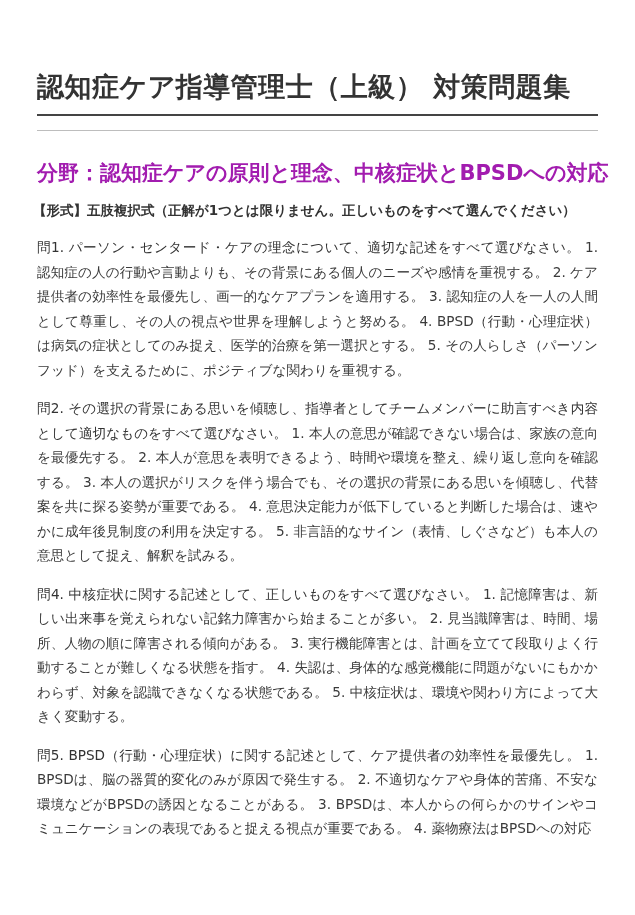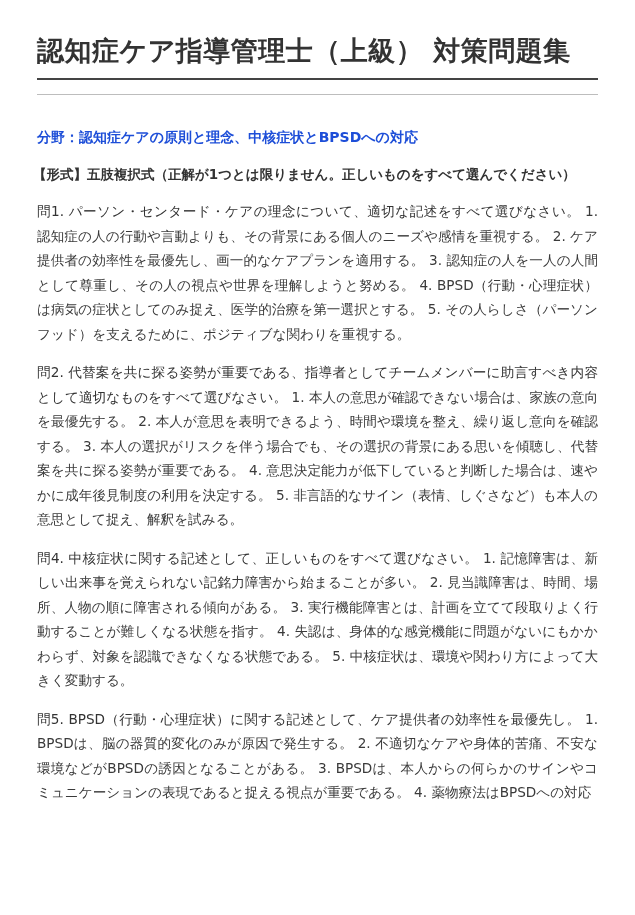"認知症ケア指導管理士（上級） 対策問題集" .title { padding-top: 32px -> 68px }
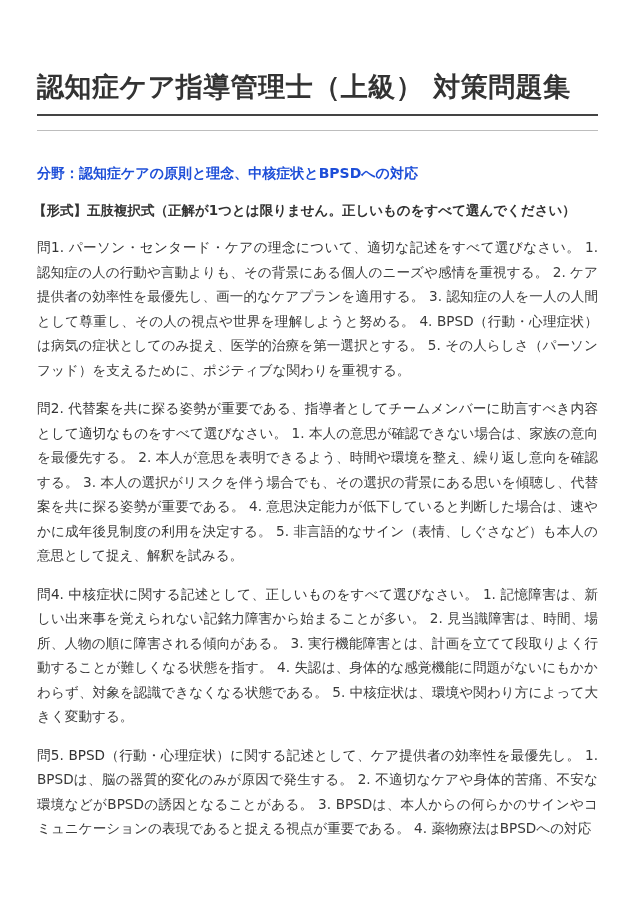"分野：認知症ケアの原則と理念、中核症状とBPSDへの対応" .field { color: #1d4ed8 -> #a21caf; font-size: 14px -> 21px }
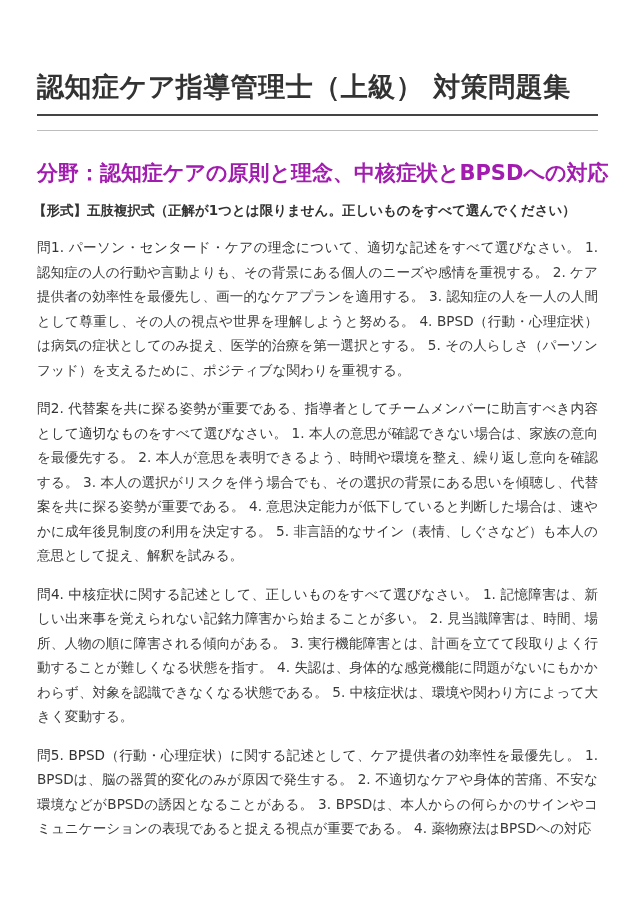"問2." span.stem { text: 代替案を共に探る姿勢が重要である -> その選択の背景にある思いを傾聴し }
